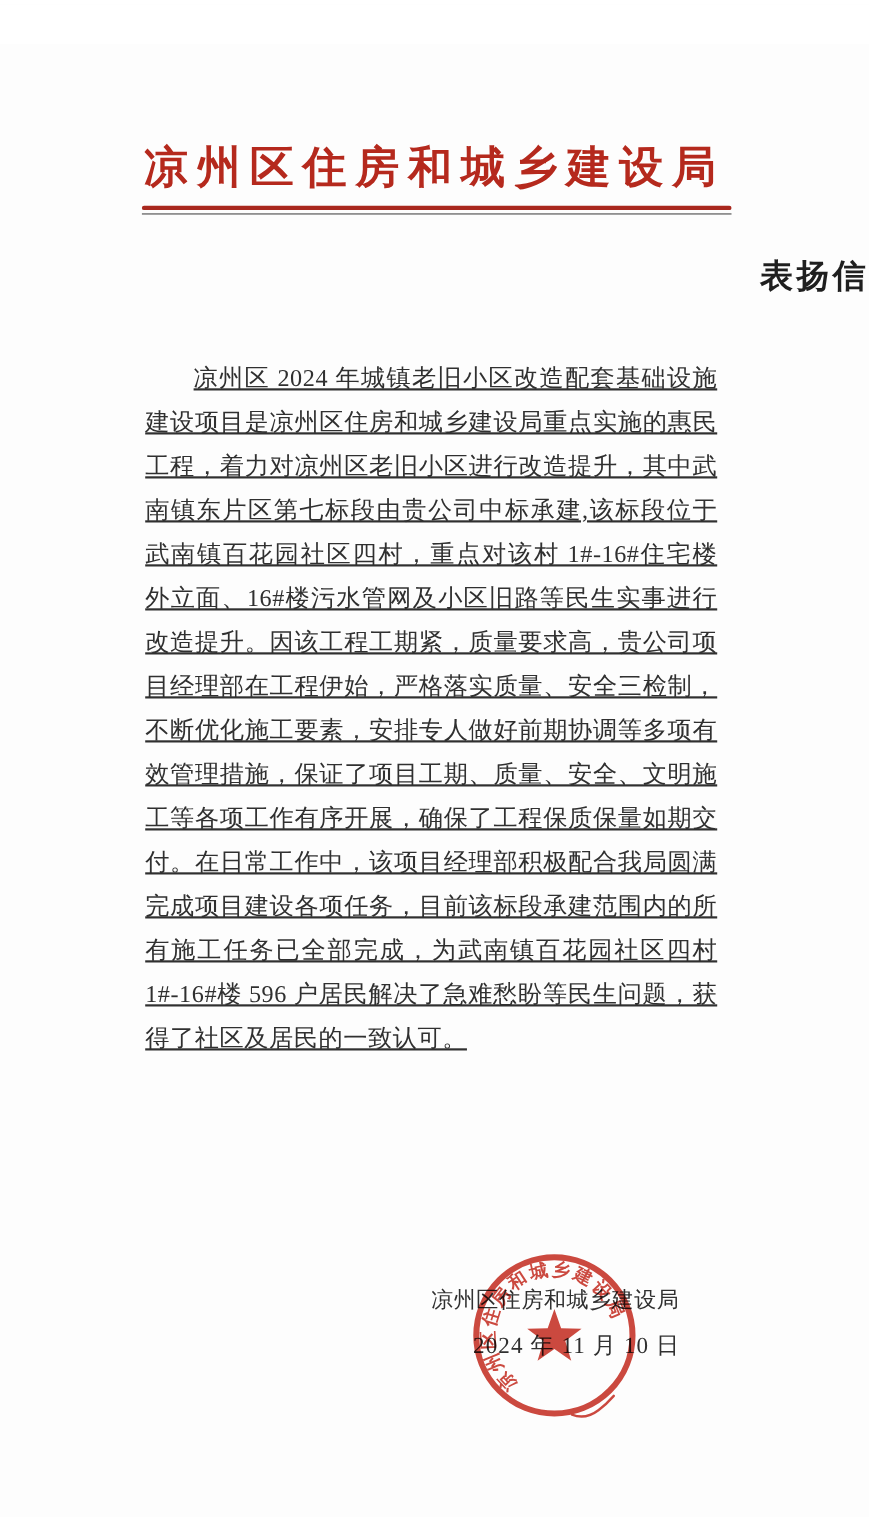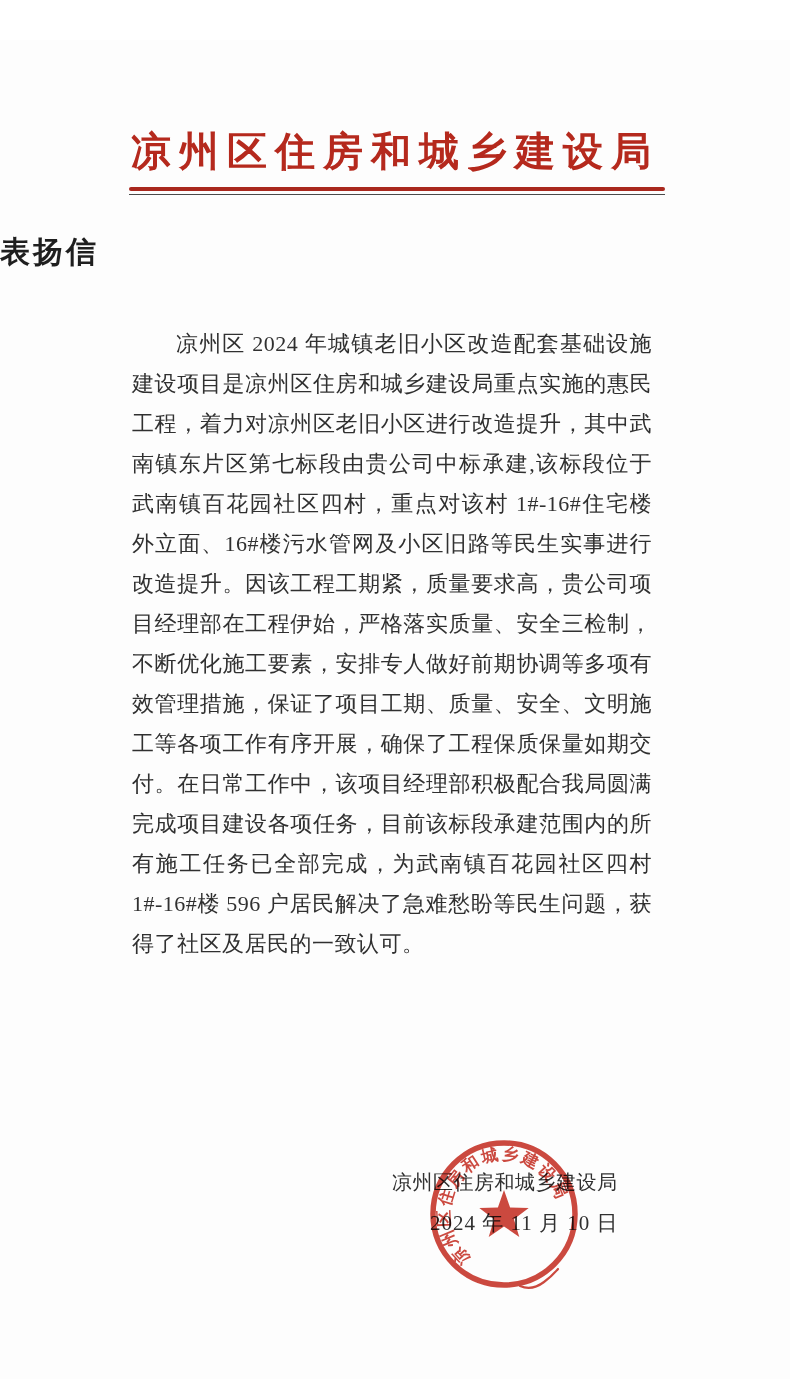"表扬信" .doc-title { text-align: left -> right }
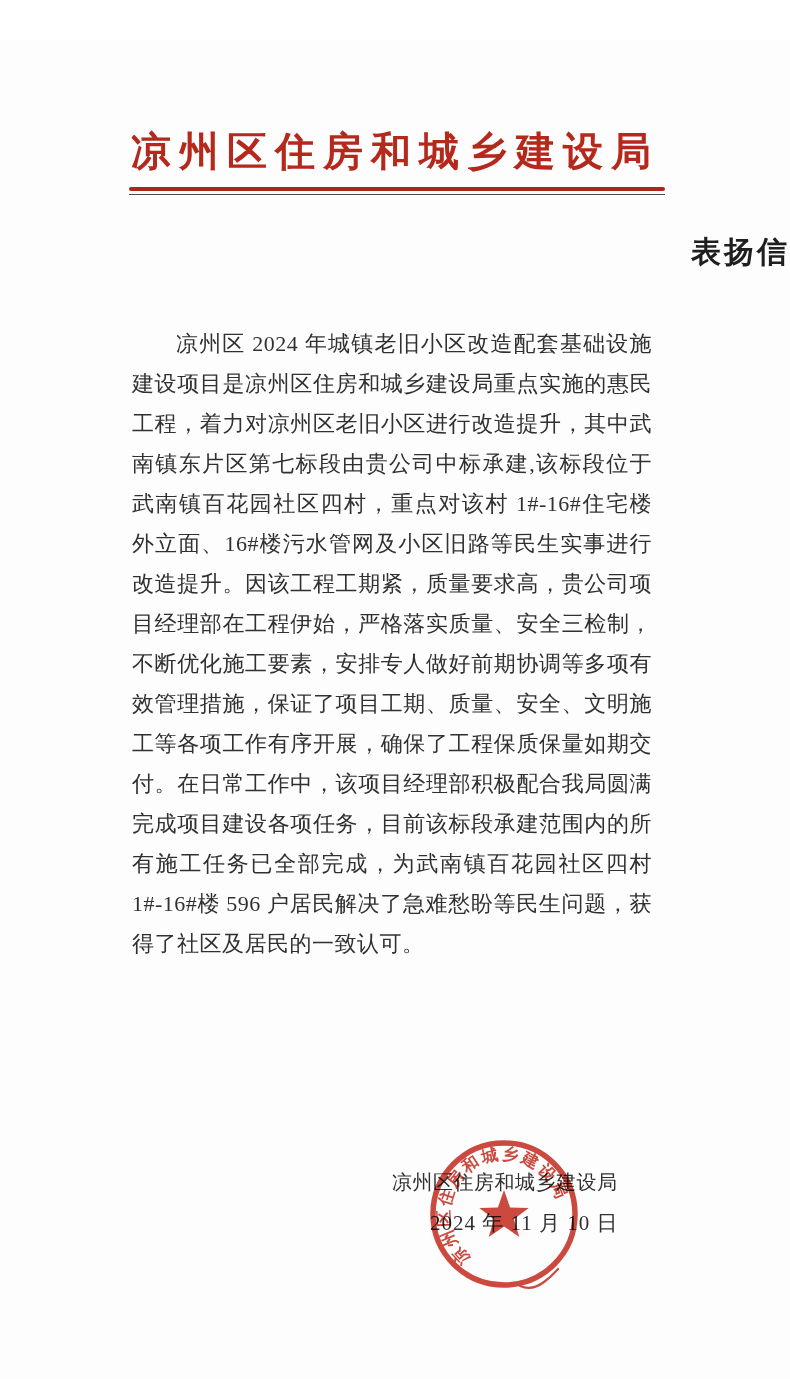"凉州区 2024" .para { text-decoration: none -> underline }
